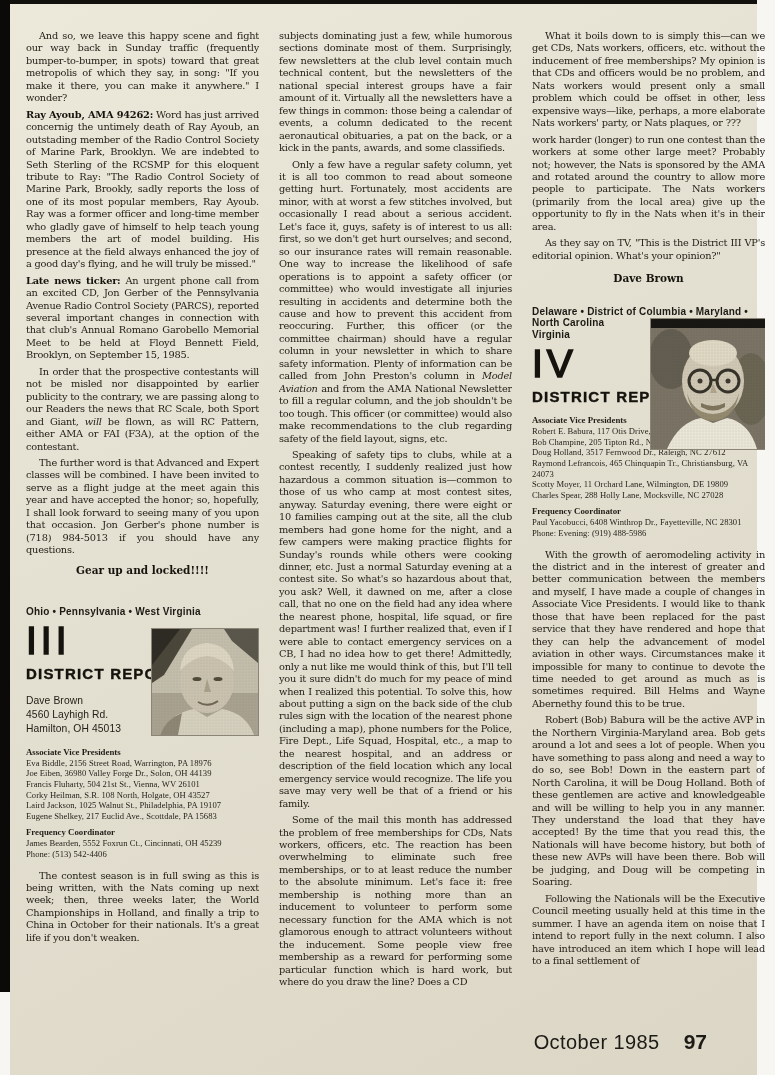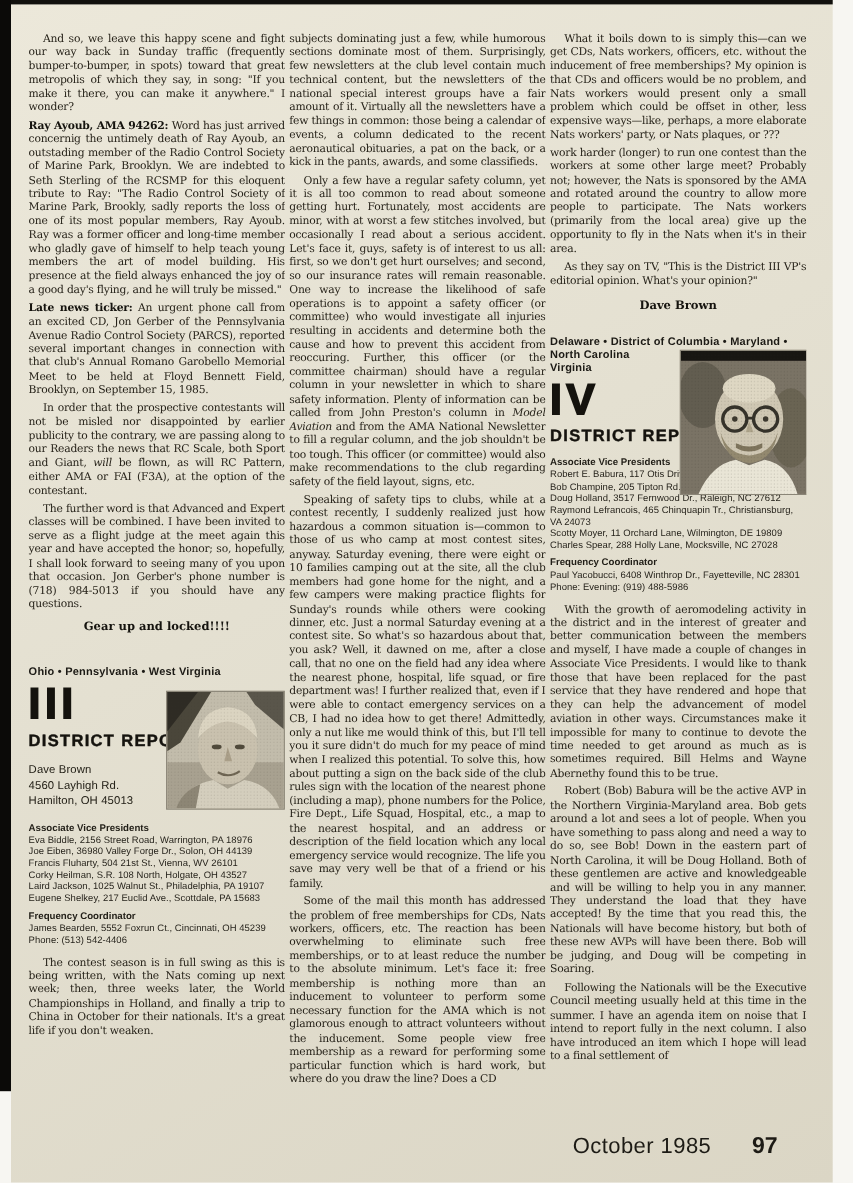"And so, we leave this" .columns { gap: 4px -> 20px }
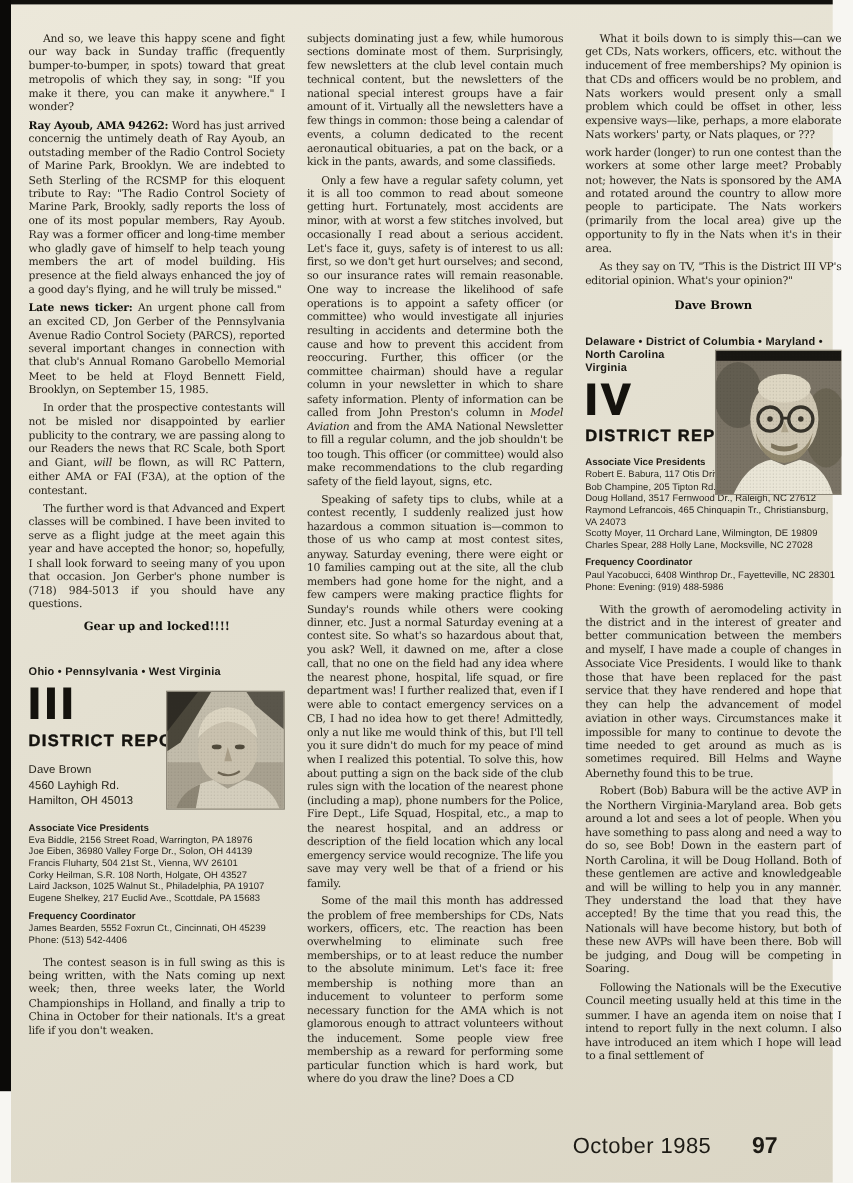"IV" .numeral { font-weight: 700 -> 400 }
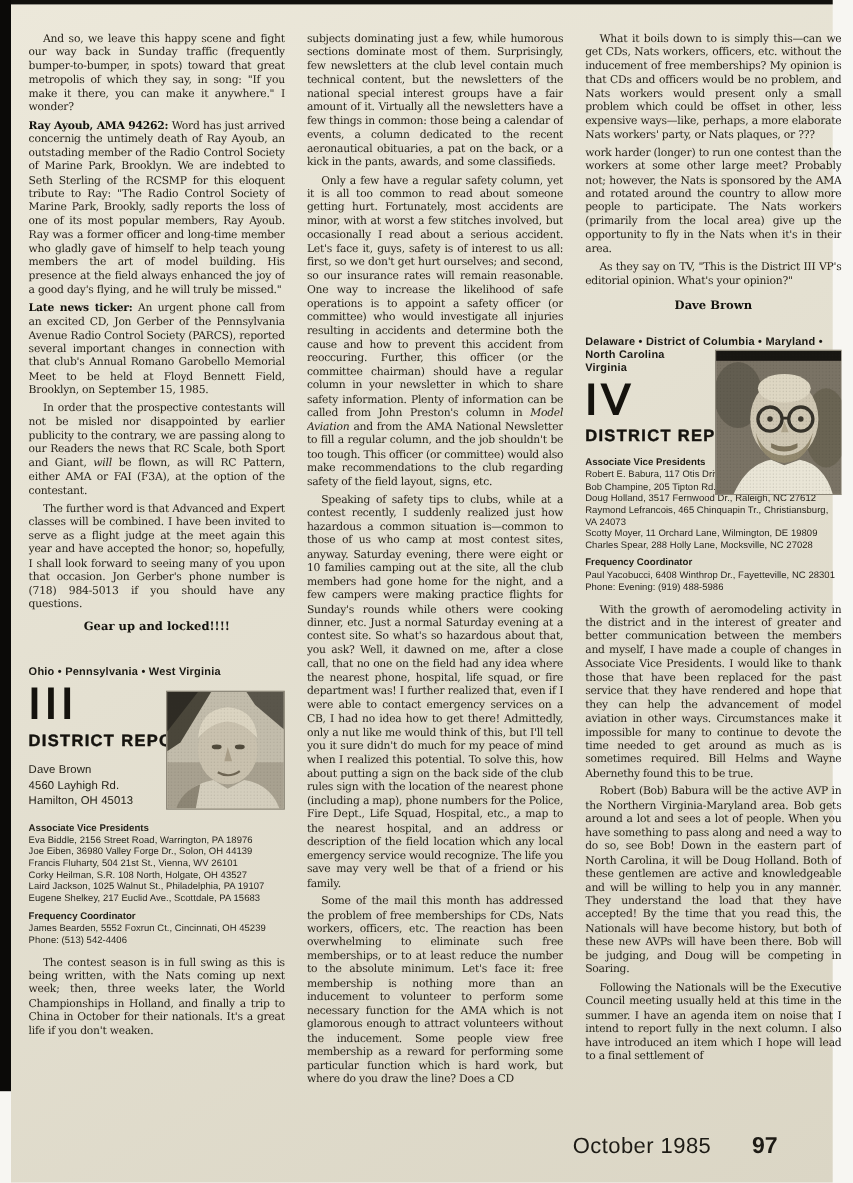"Associate Vice Presidents" .officers { font-family: Liberation Sans, sans-serif -> Liberation Serif, serif }
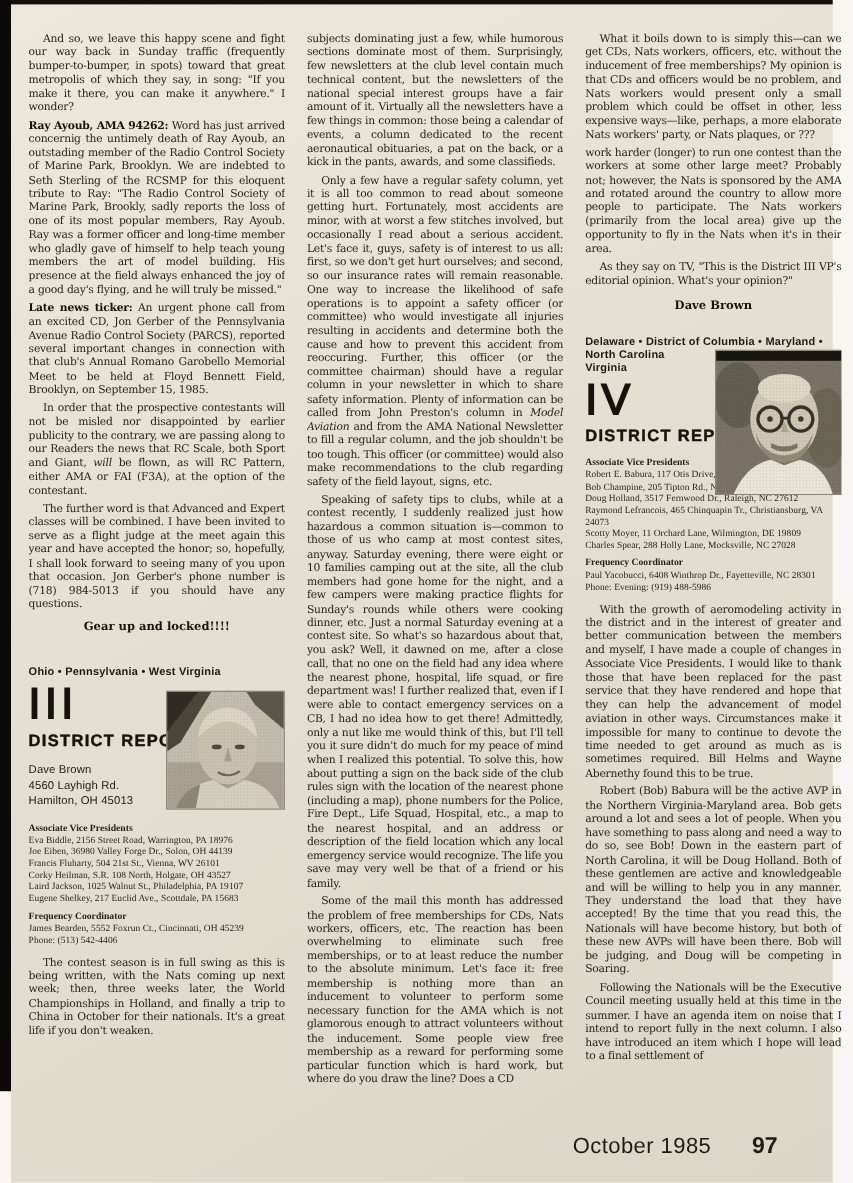"October 1985" .footer { gap: 37px -> 24px }
